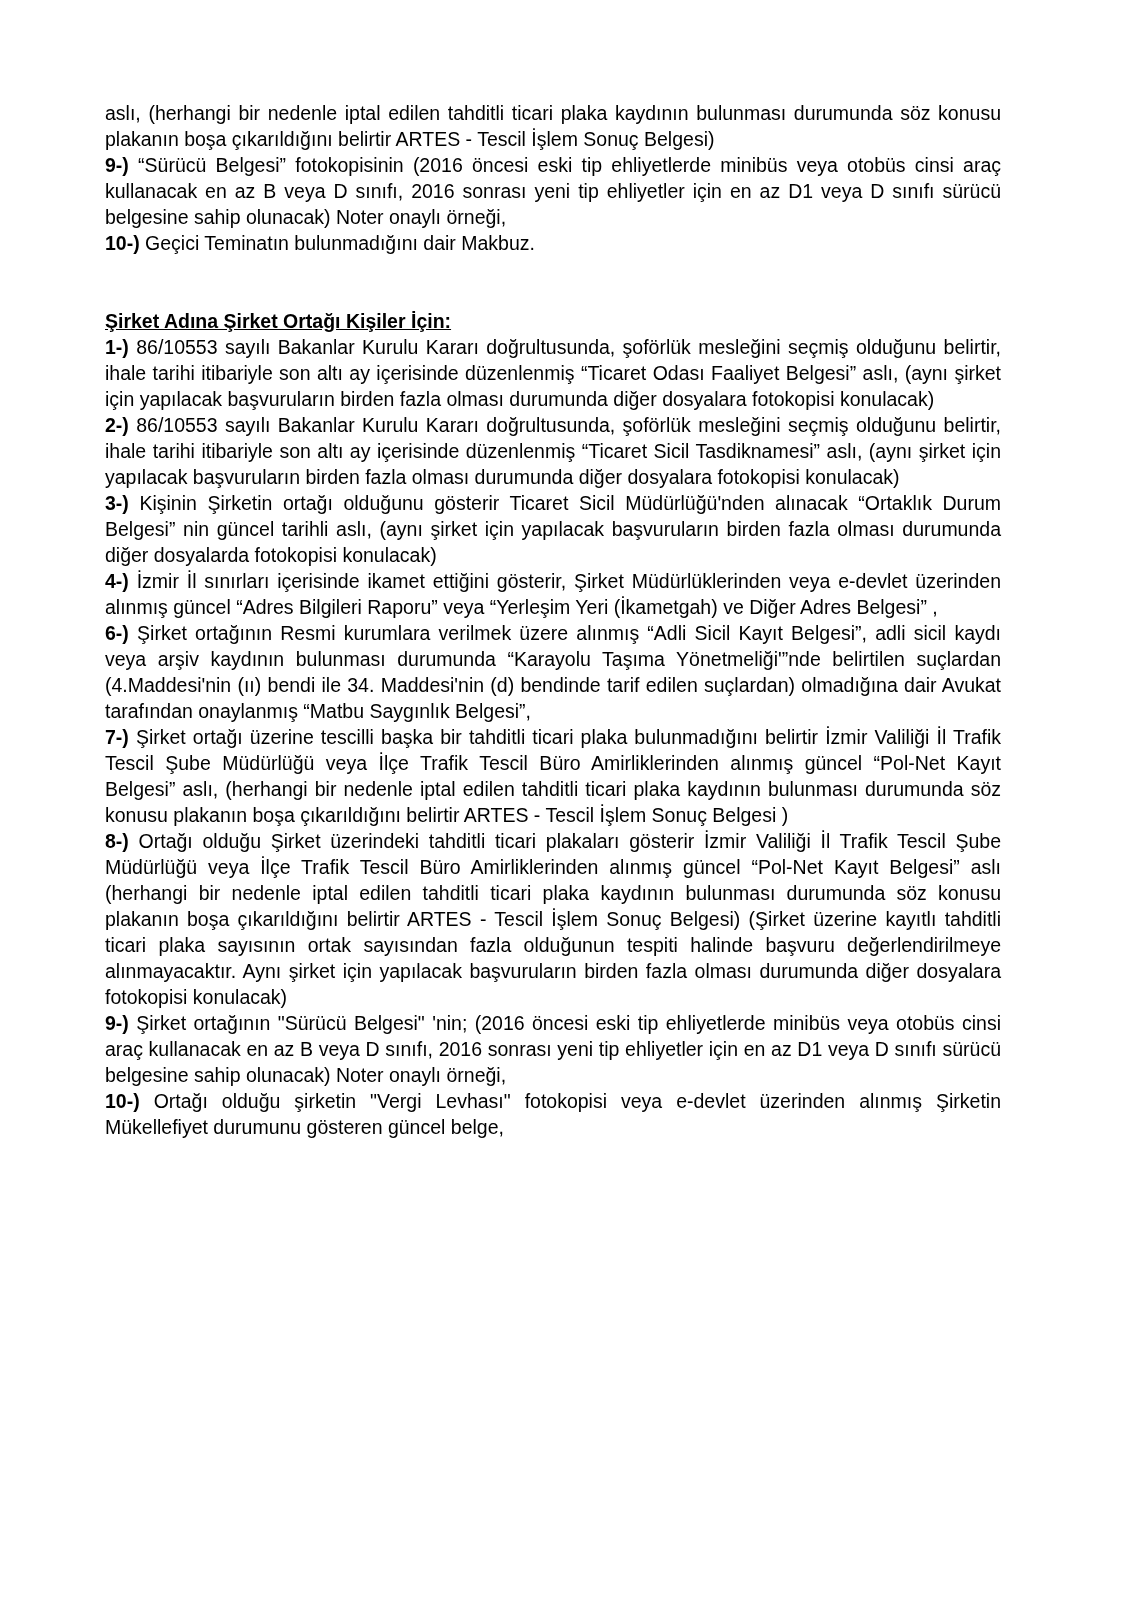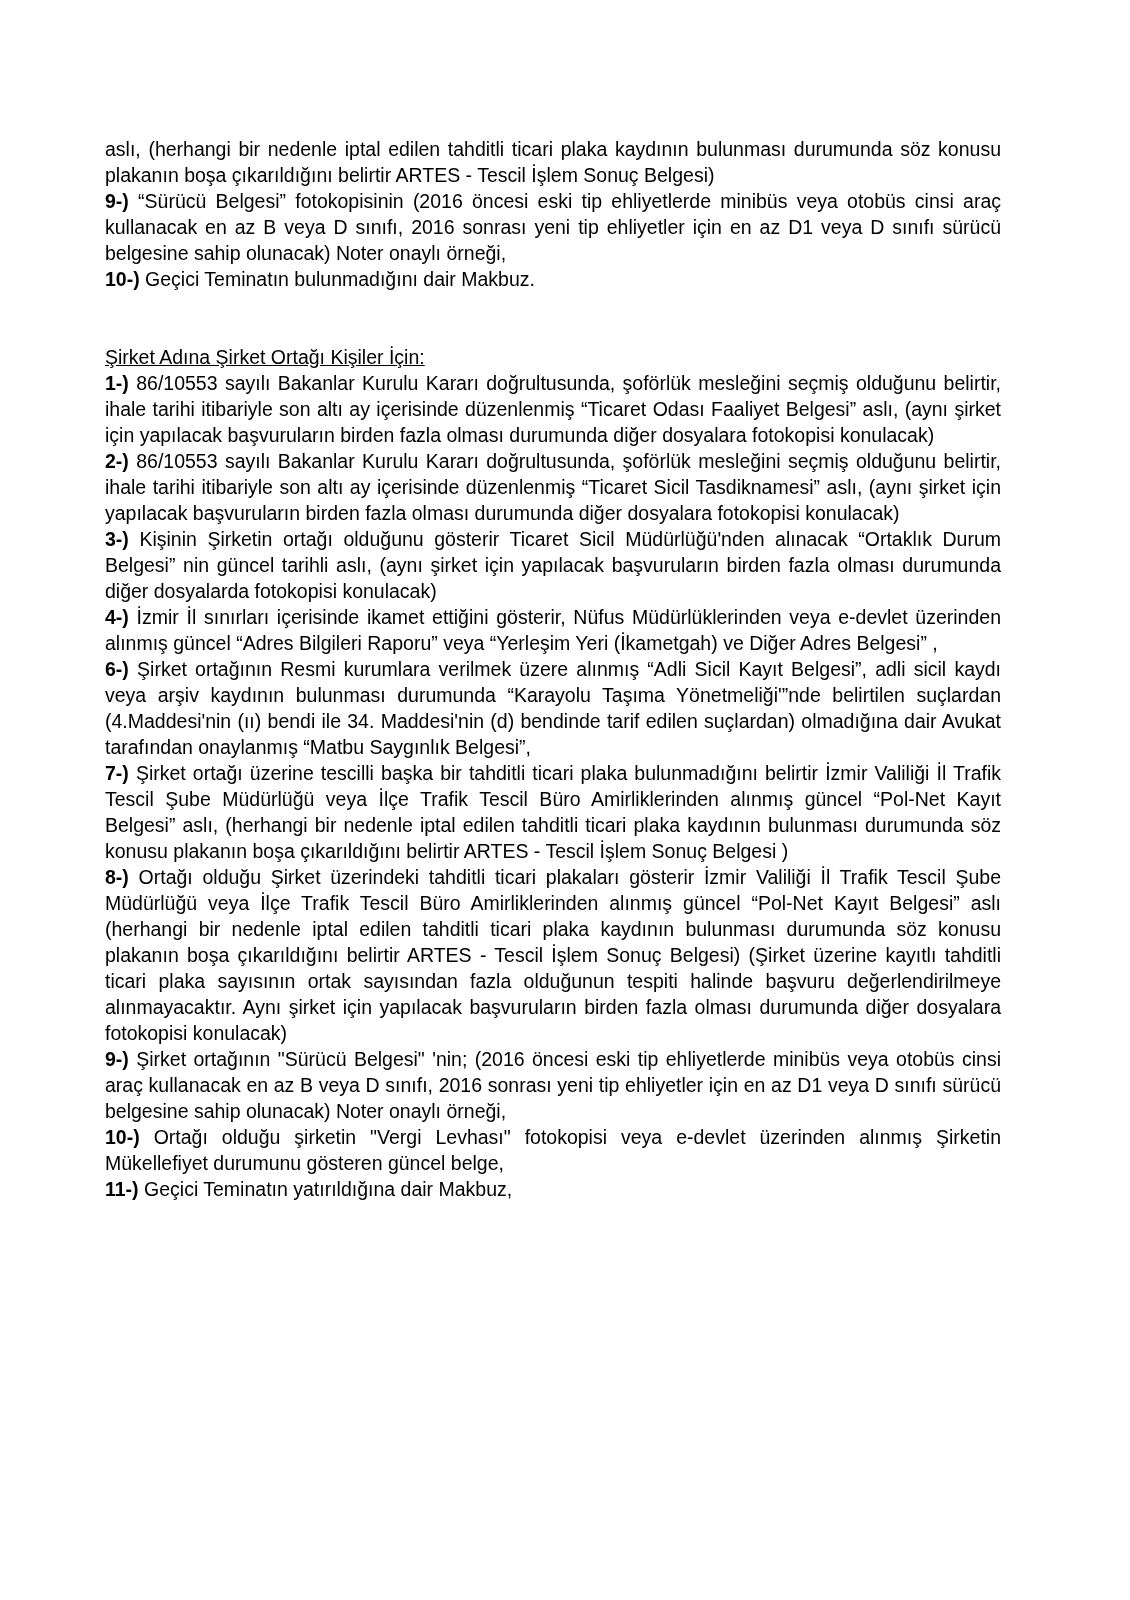"aslı, (herhangi bir nedenle iptal" .content { margin-top: 36px -> none }
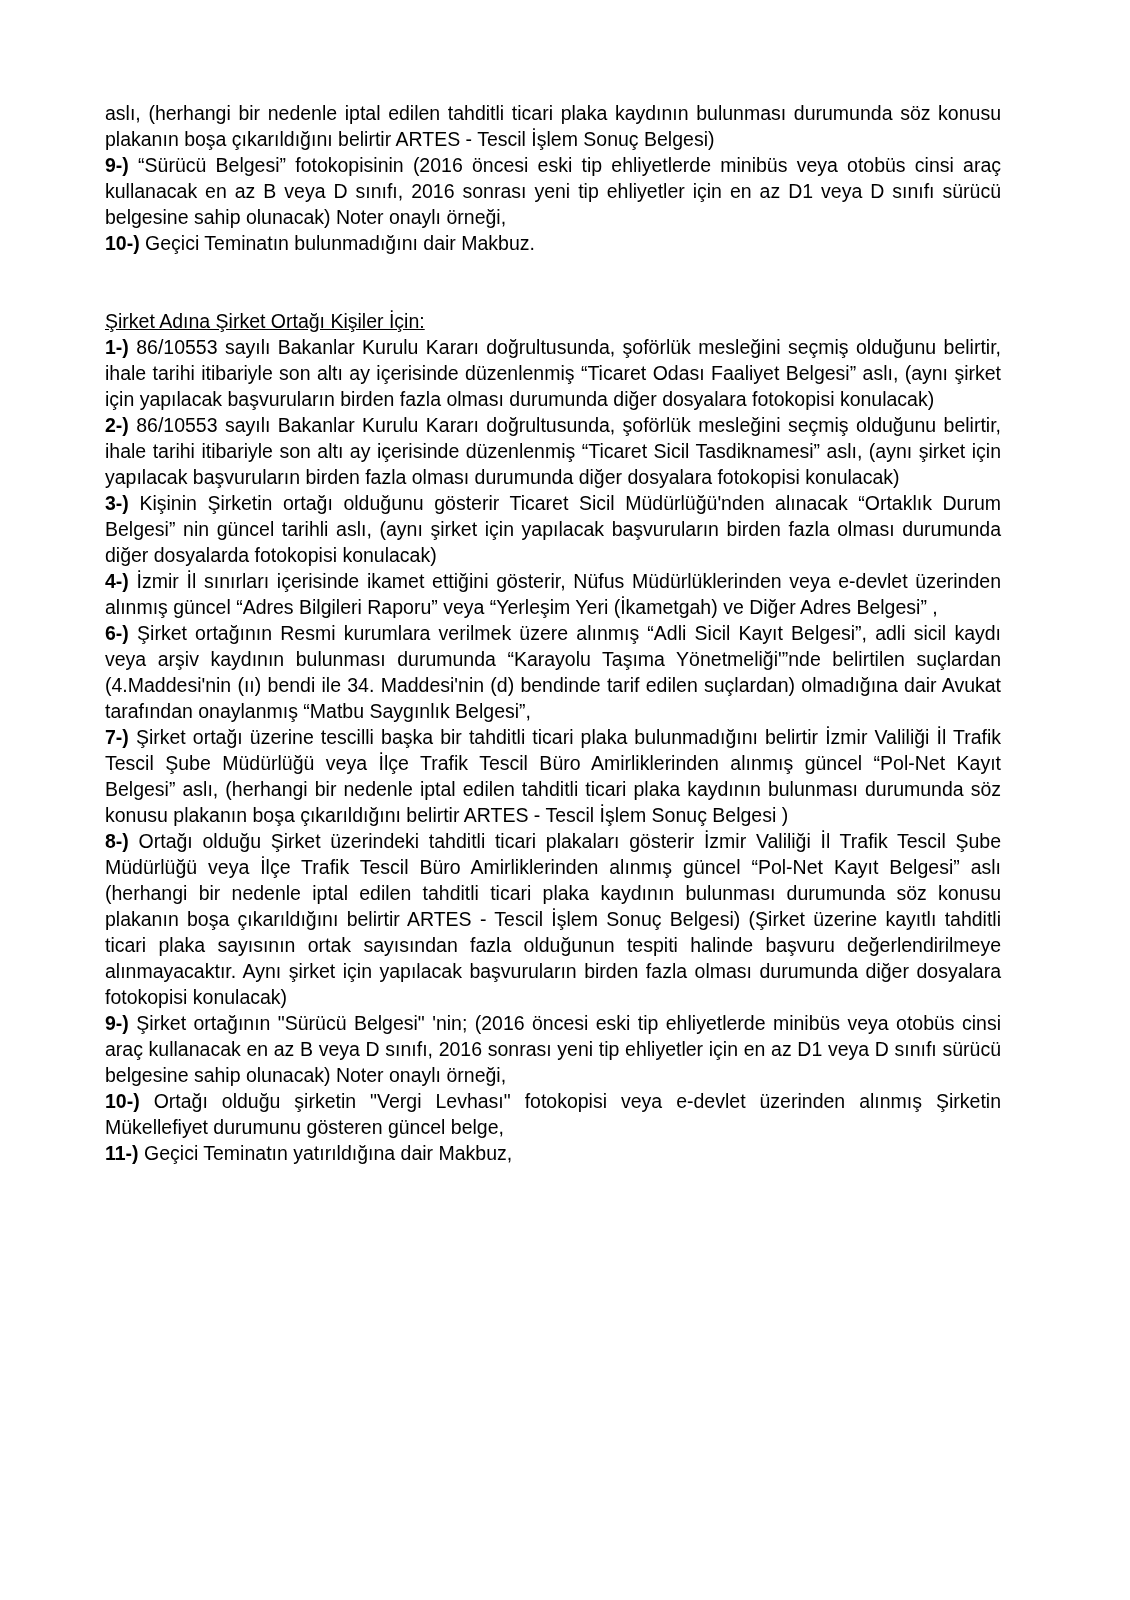"Şirket Adına Şirket Ortağı Kişiler" .heading { font-weight: normal -> bold }
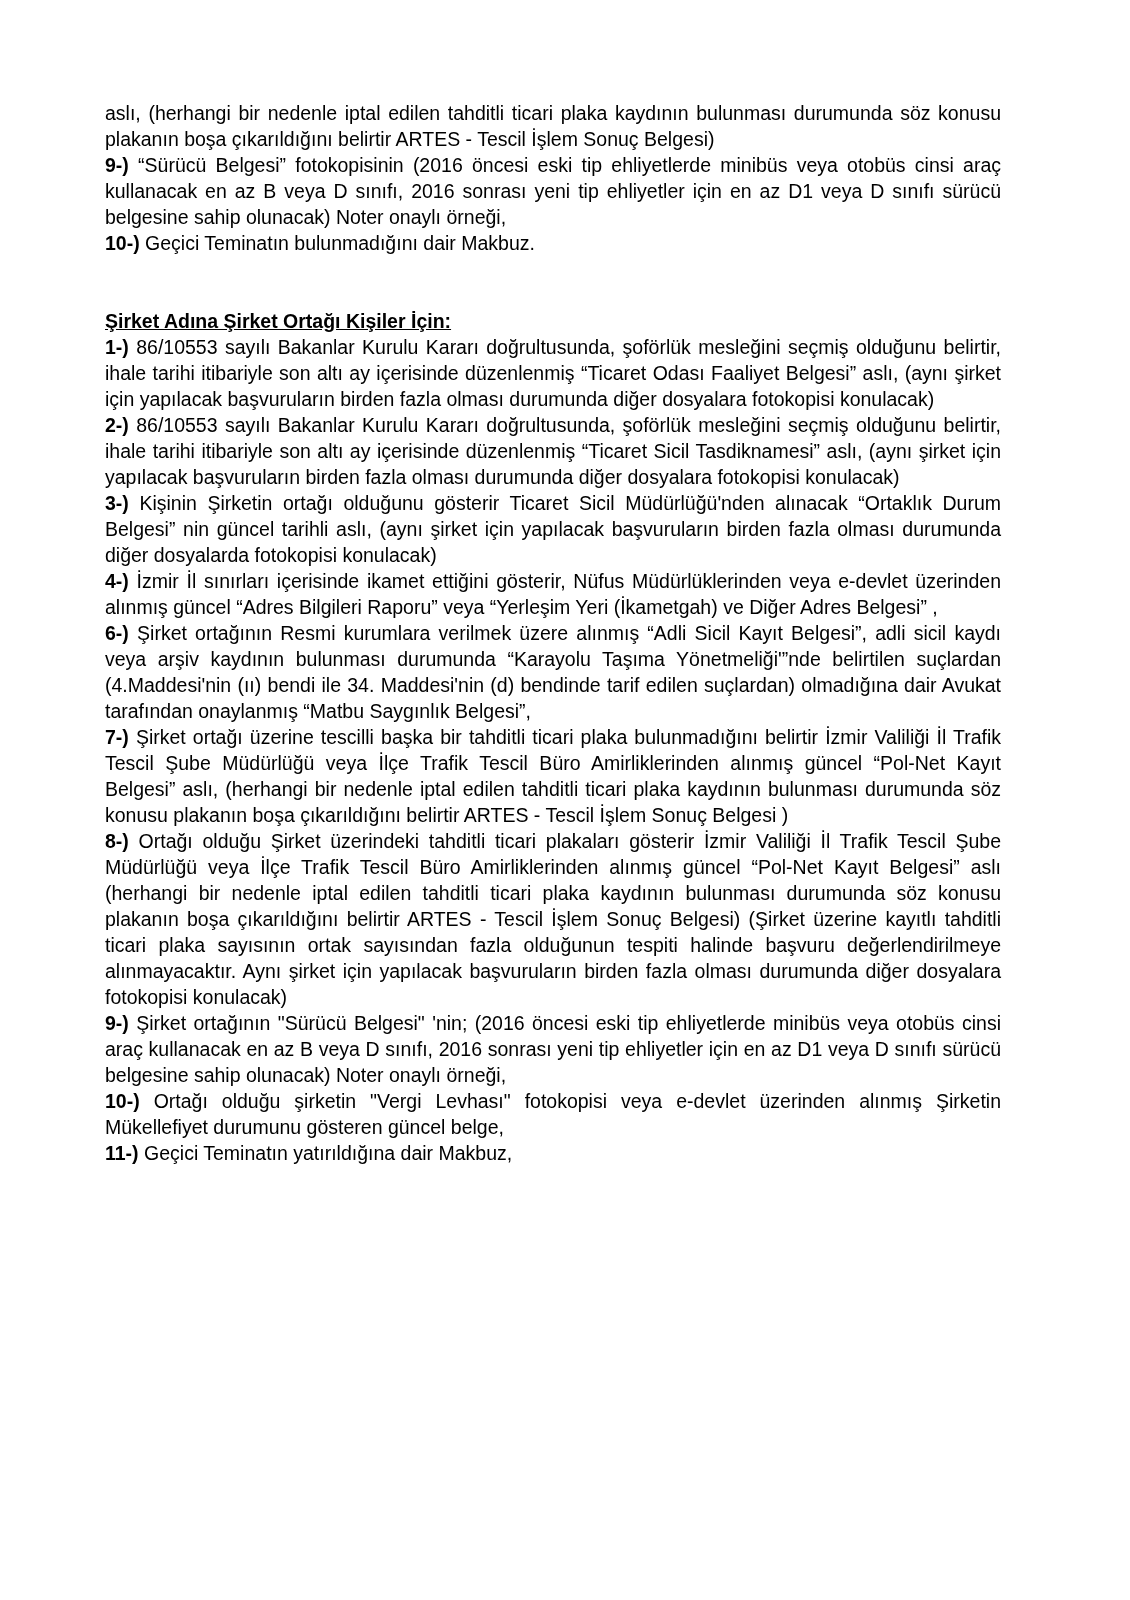"İzmir İl sınırları içerisinde ikamet" span { text: Nüfus -> Şirket }
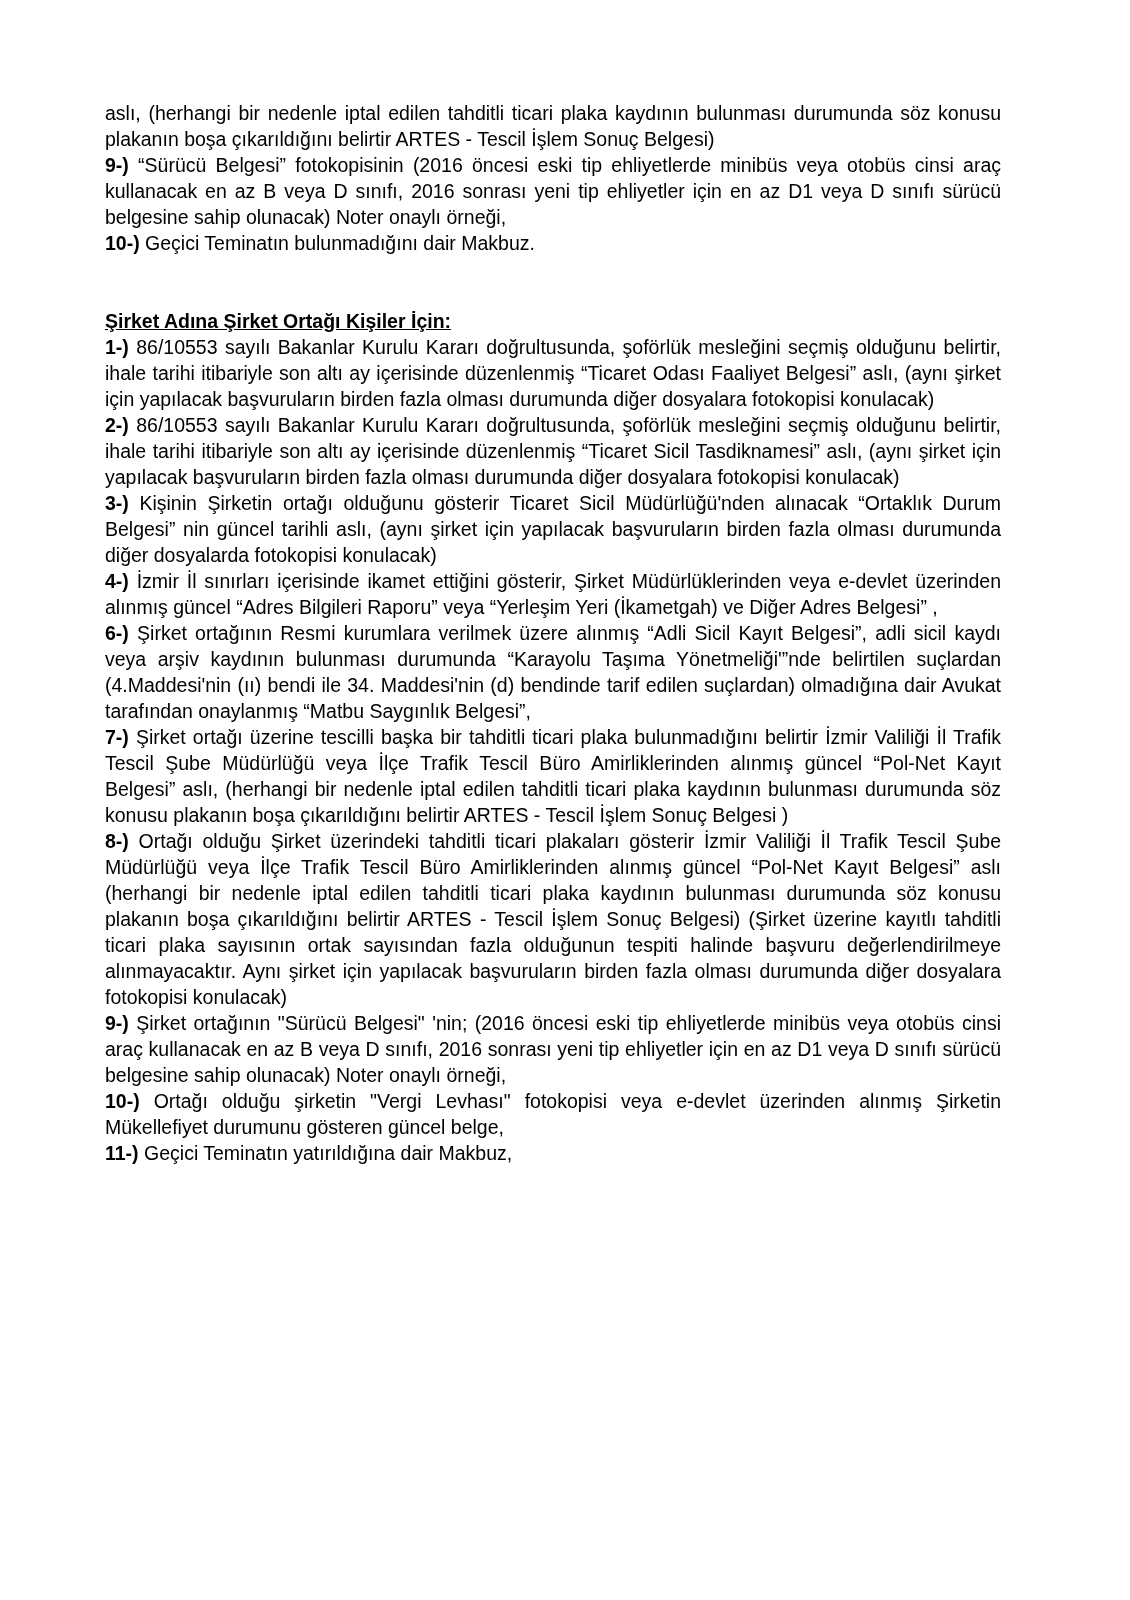"11-) Geçici Teminatın yatırıldığına dair" p { html: <p><span>11-)</span> <span>Geçici Teminatın yatırıldığına dair Makbuz,</span></p> -> none }
